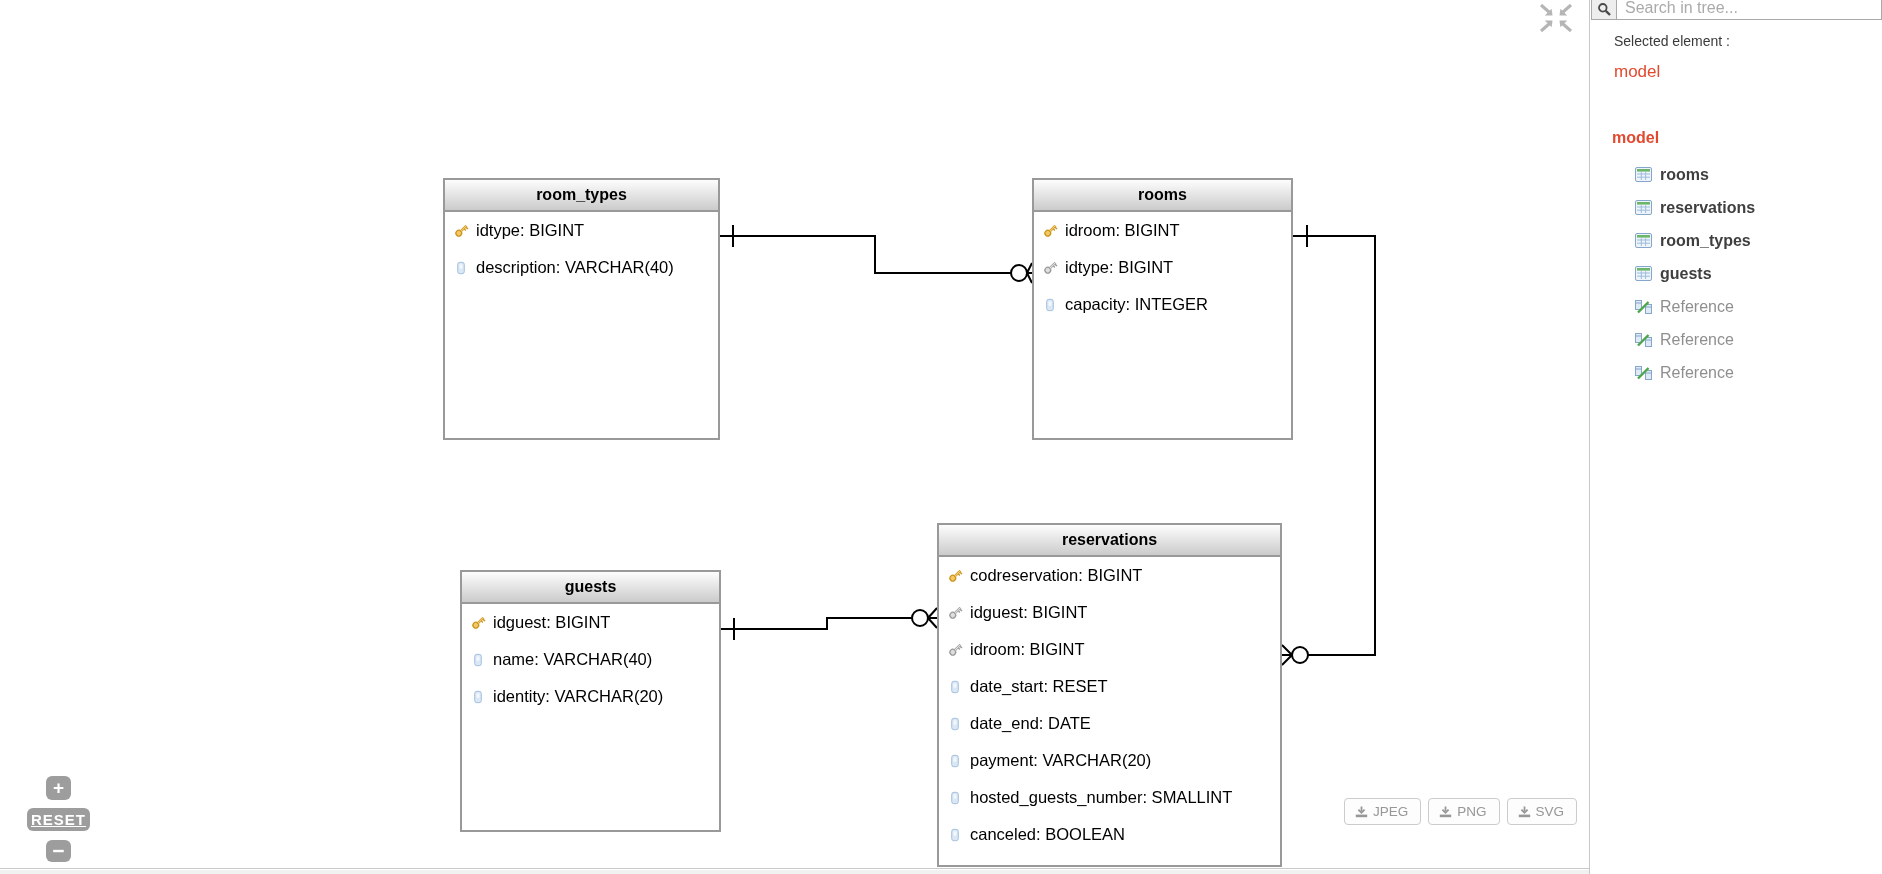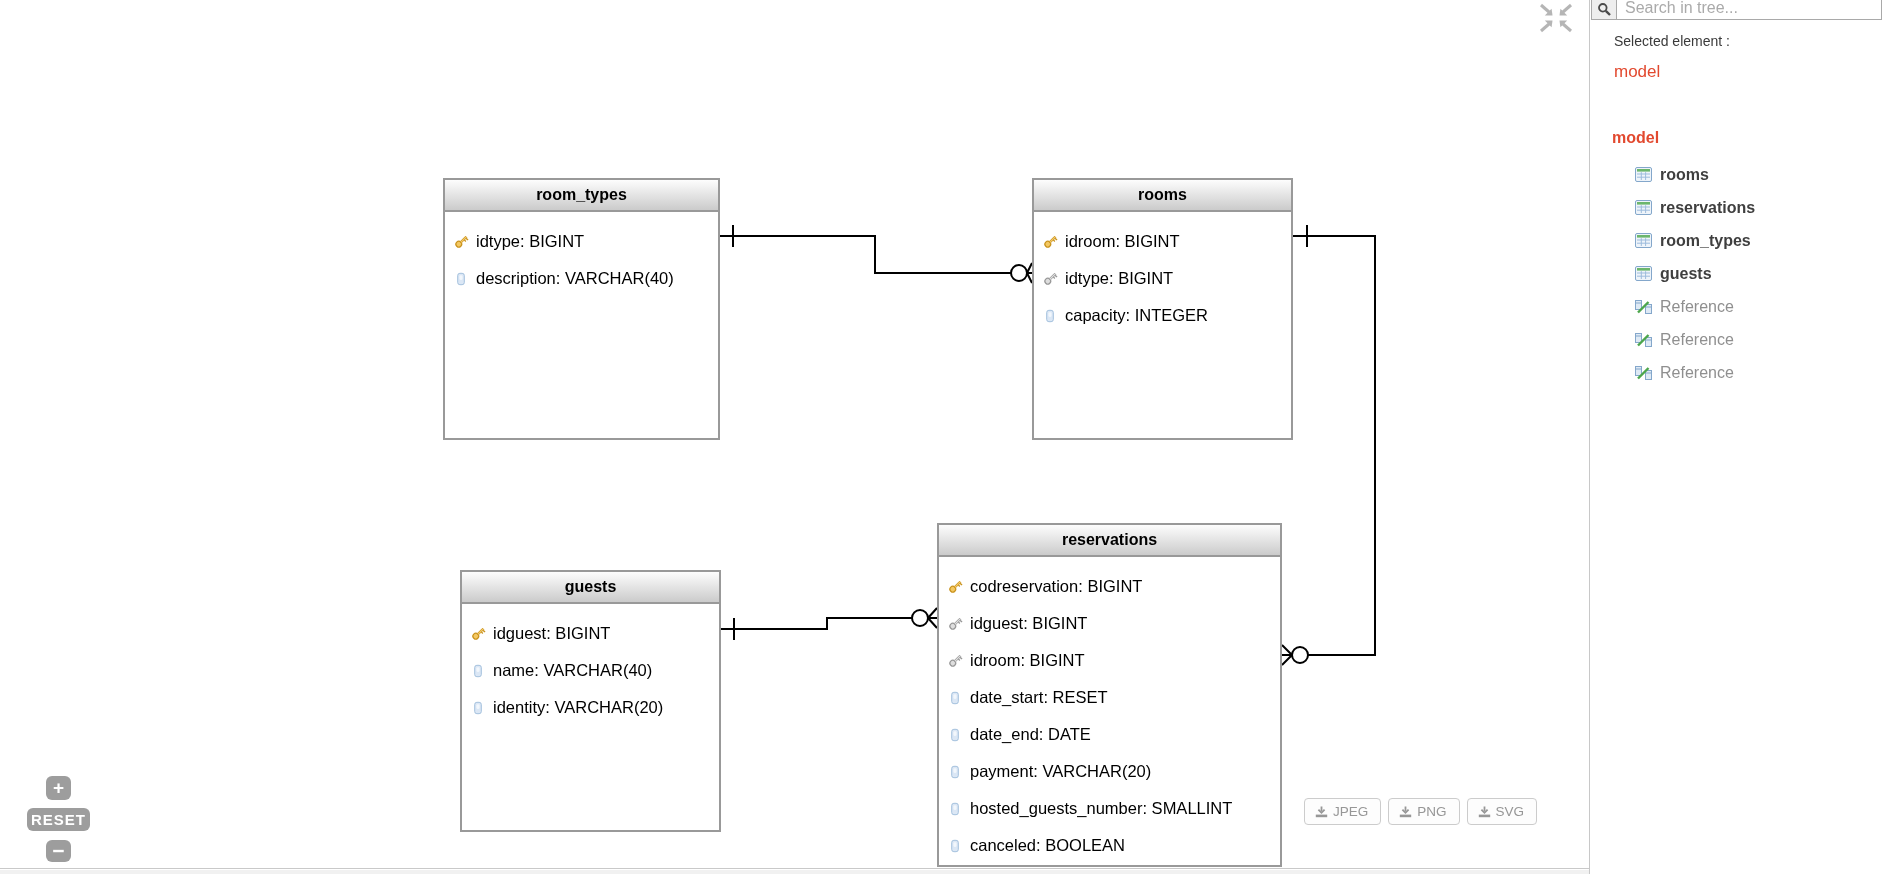"idtype: BIGINT" .table-fields { padding-top: 11px -> 0 }
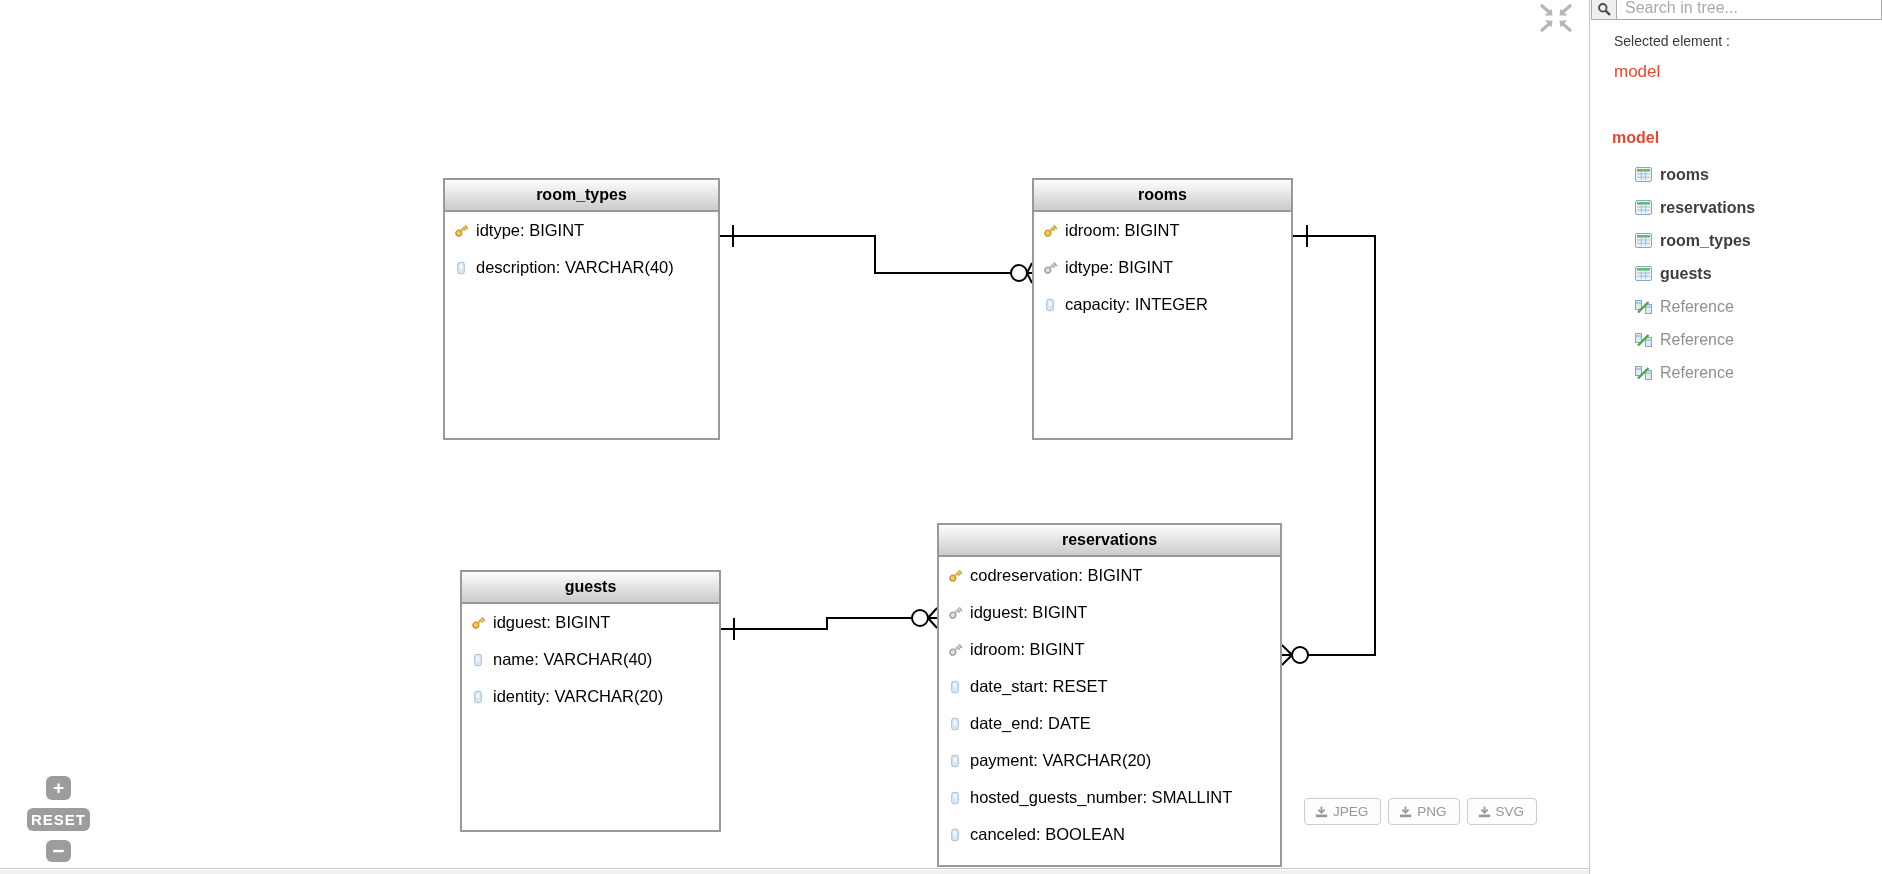"RESET" #zoom-reset { text-decoration: none -> underline }
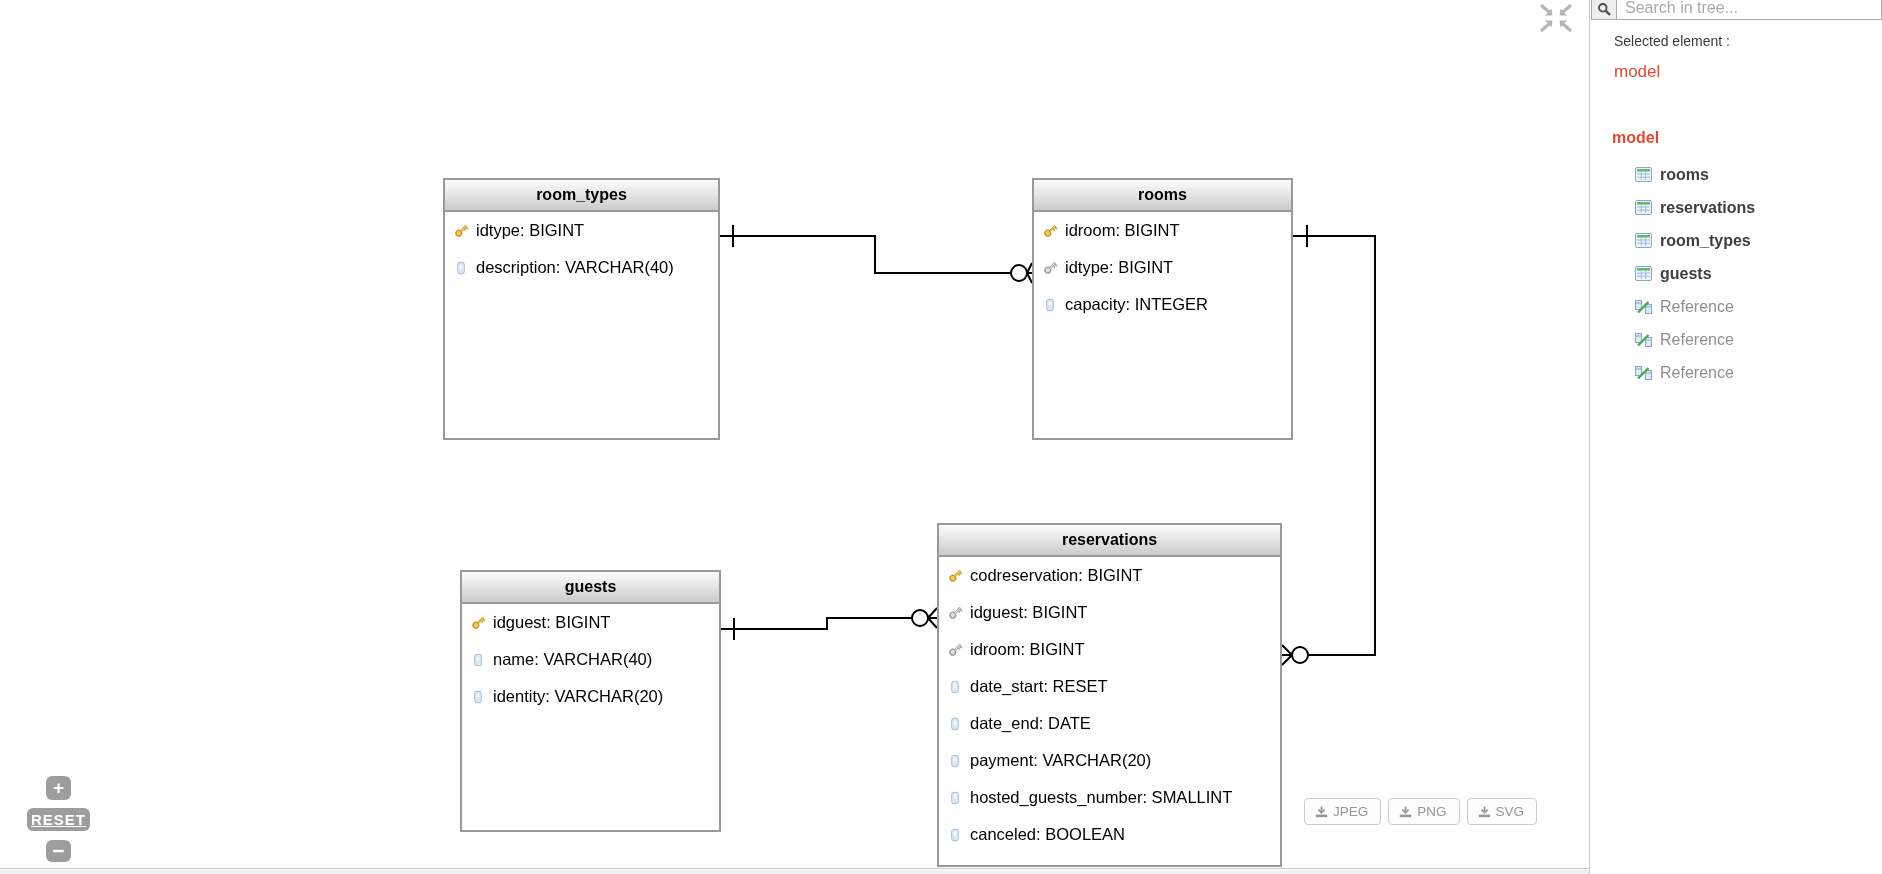"JPEG" #export-buttons { left: 1304px -> 1344px }
